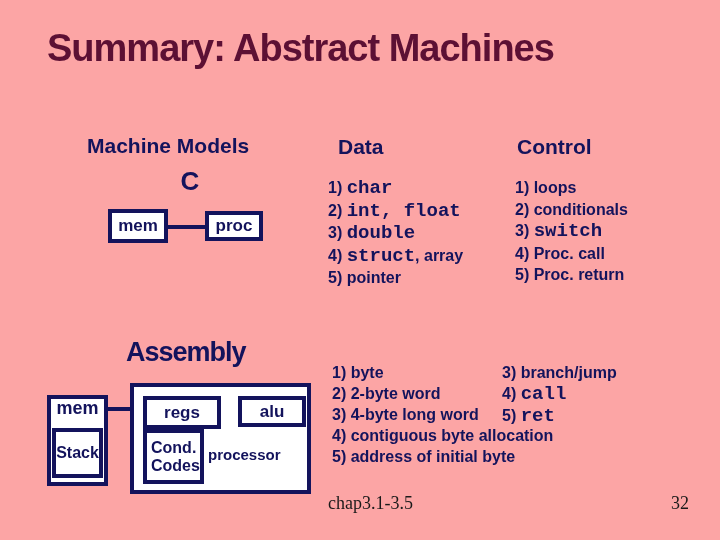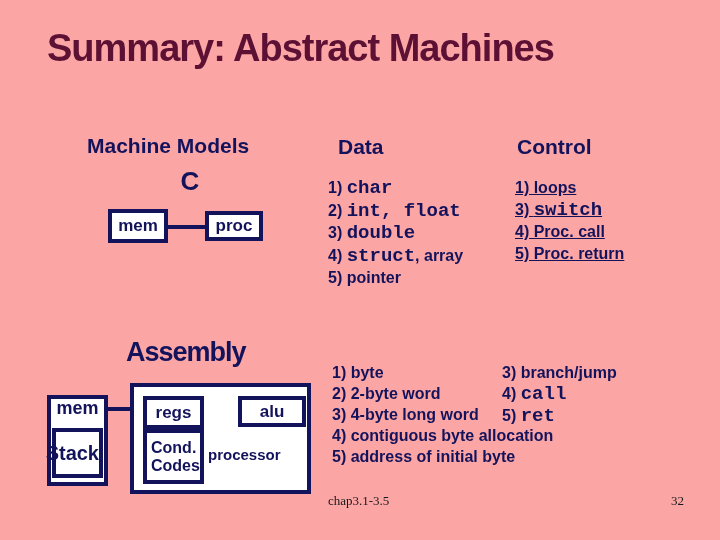"1) loops" #c-control-list { text-decoration: underline -> none }
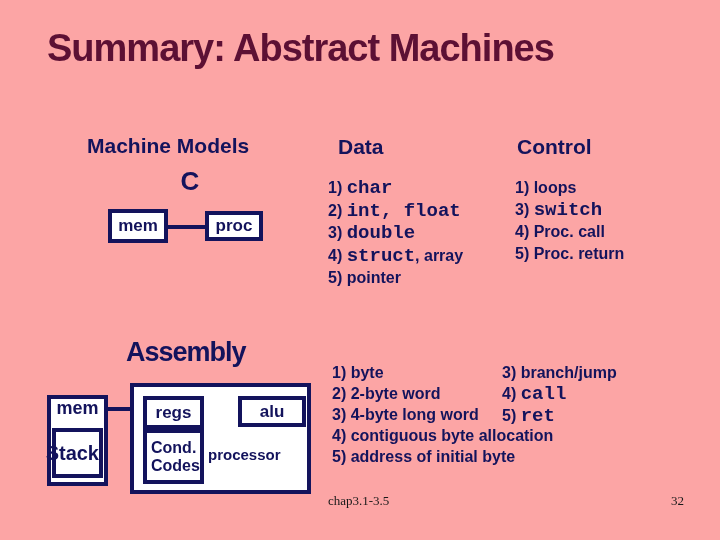"2) conditionals" div.li { html: none -> <div><span>2) conditionals</span></div> }
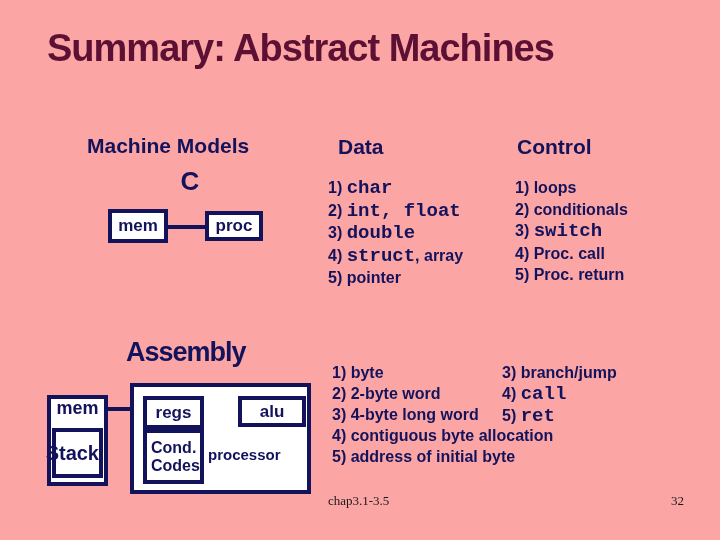"regs" #asm-regs-box { width: 61px -> 78px }
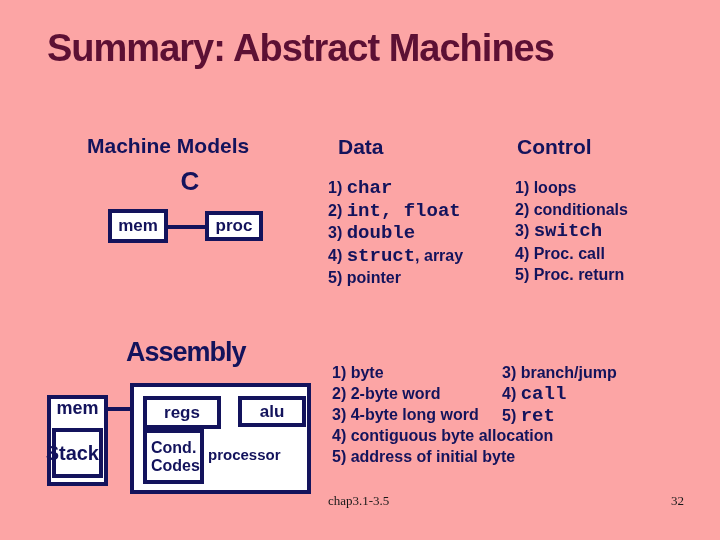"Stack" #asm-stack-box { font-size: 20px -> 16px; justify-content: flex-end -> none }
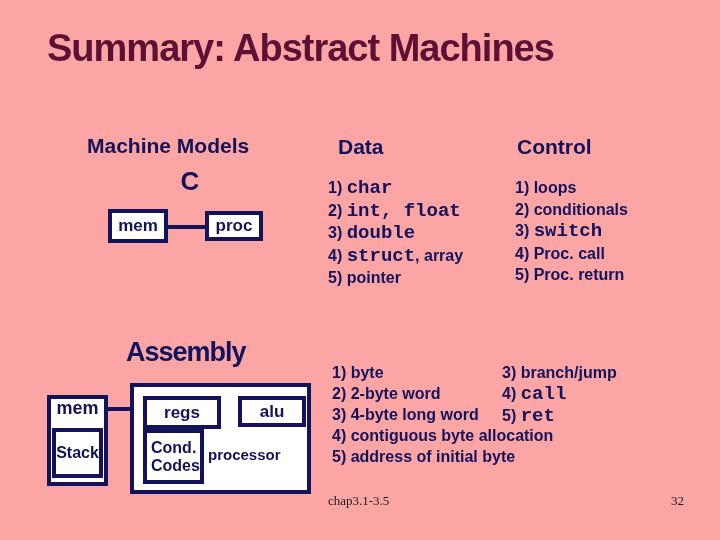"chap3.1-3.5" .footer-text { font-size: 13px -> 18px }
